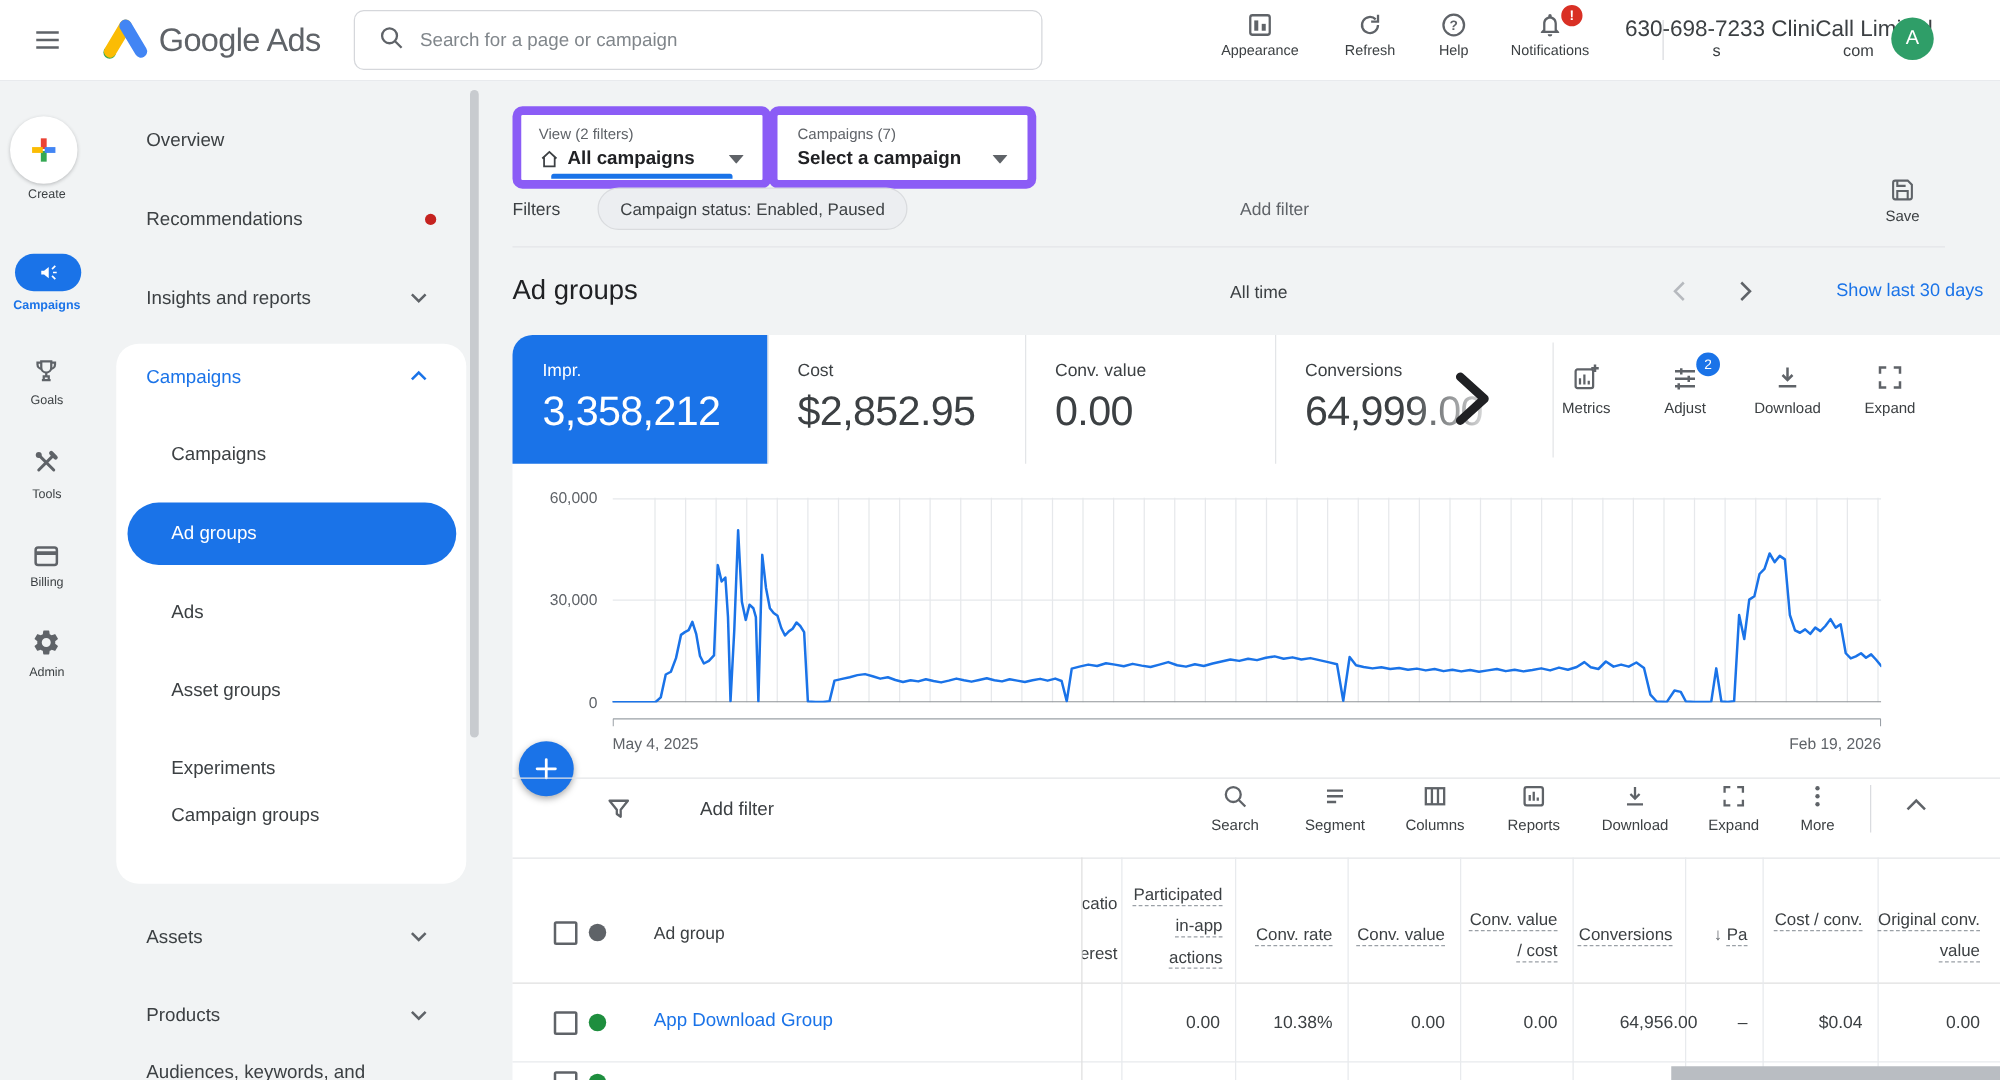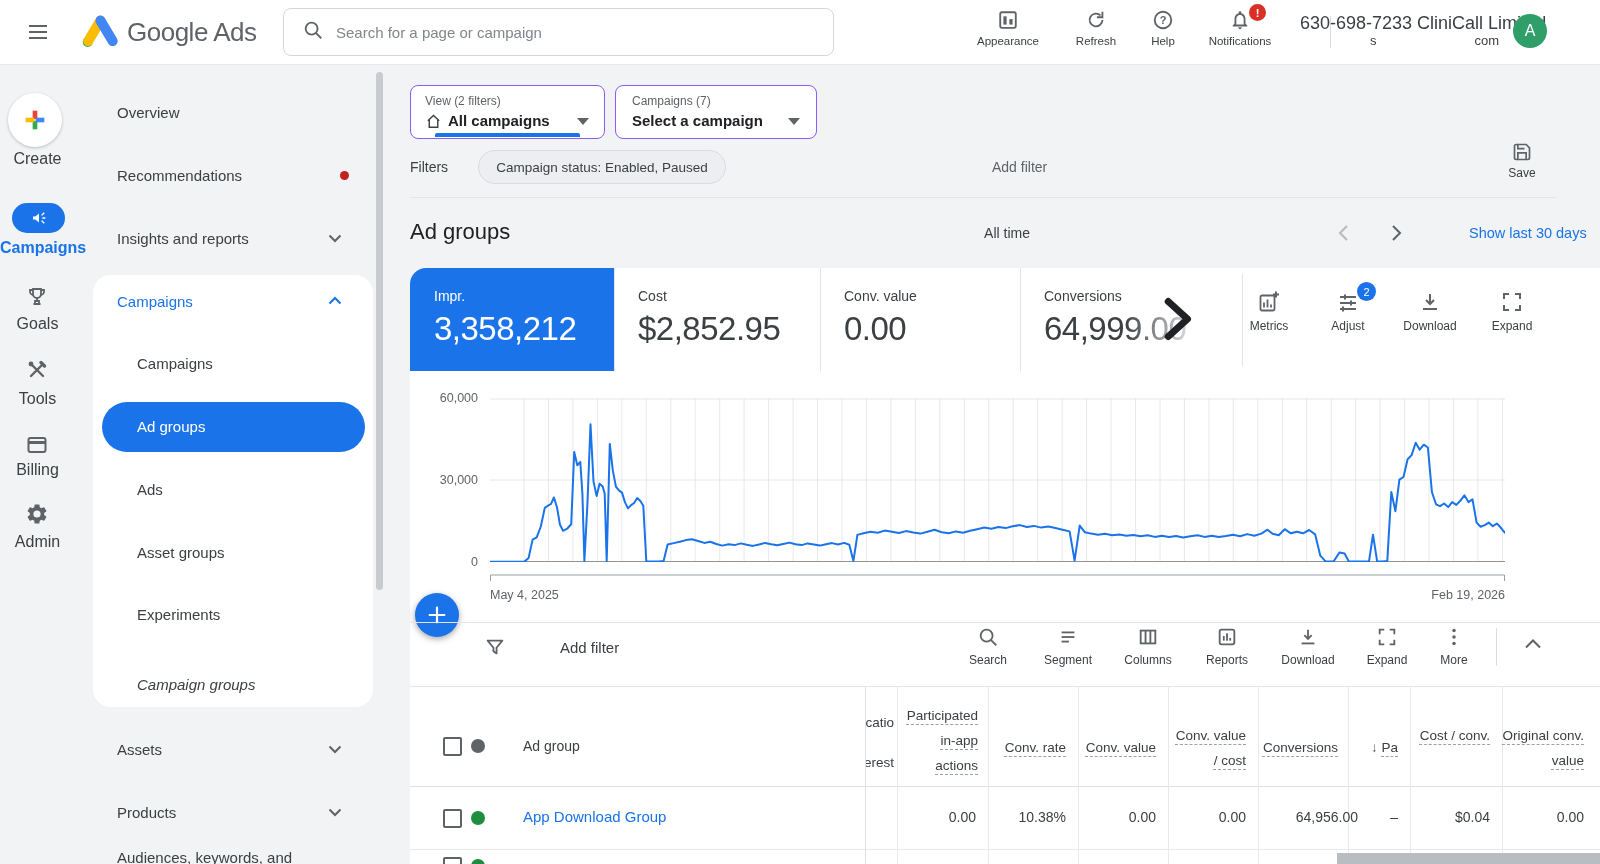"View (2 filters)" .selbox { border: 1px solid #8b5cf6 -> 7px solid #8b5cf6 }
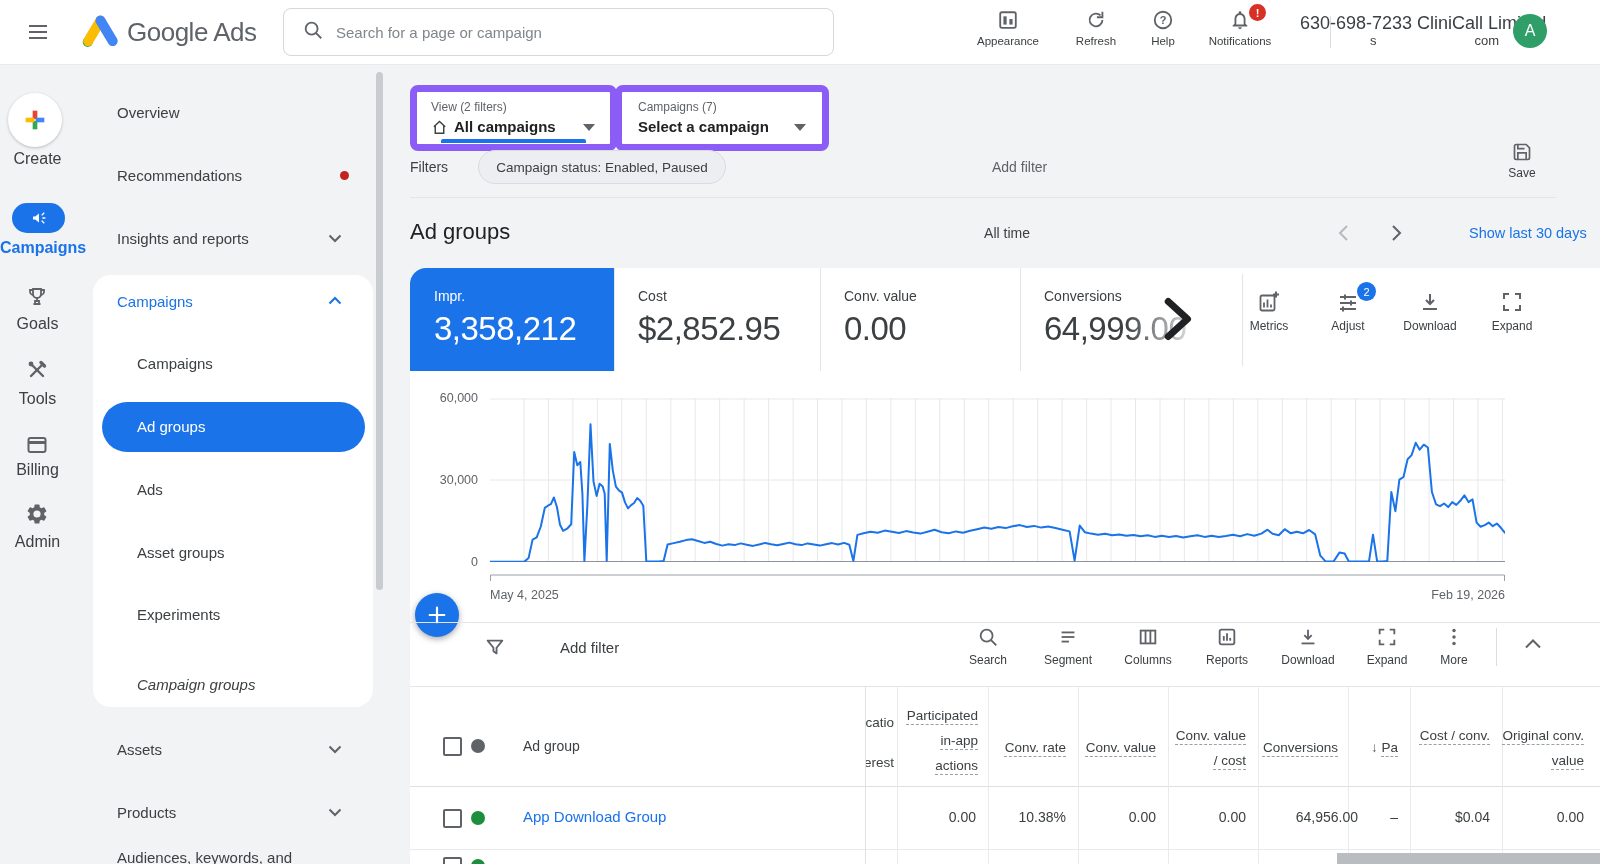"Create" .rail-label { font-size: 16px -> 10px }
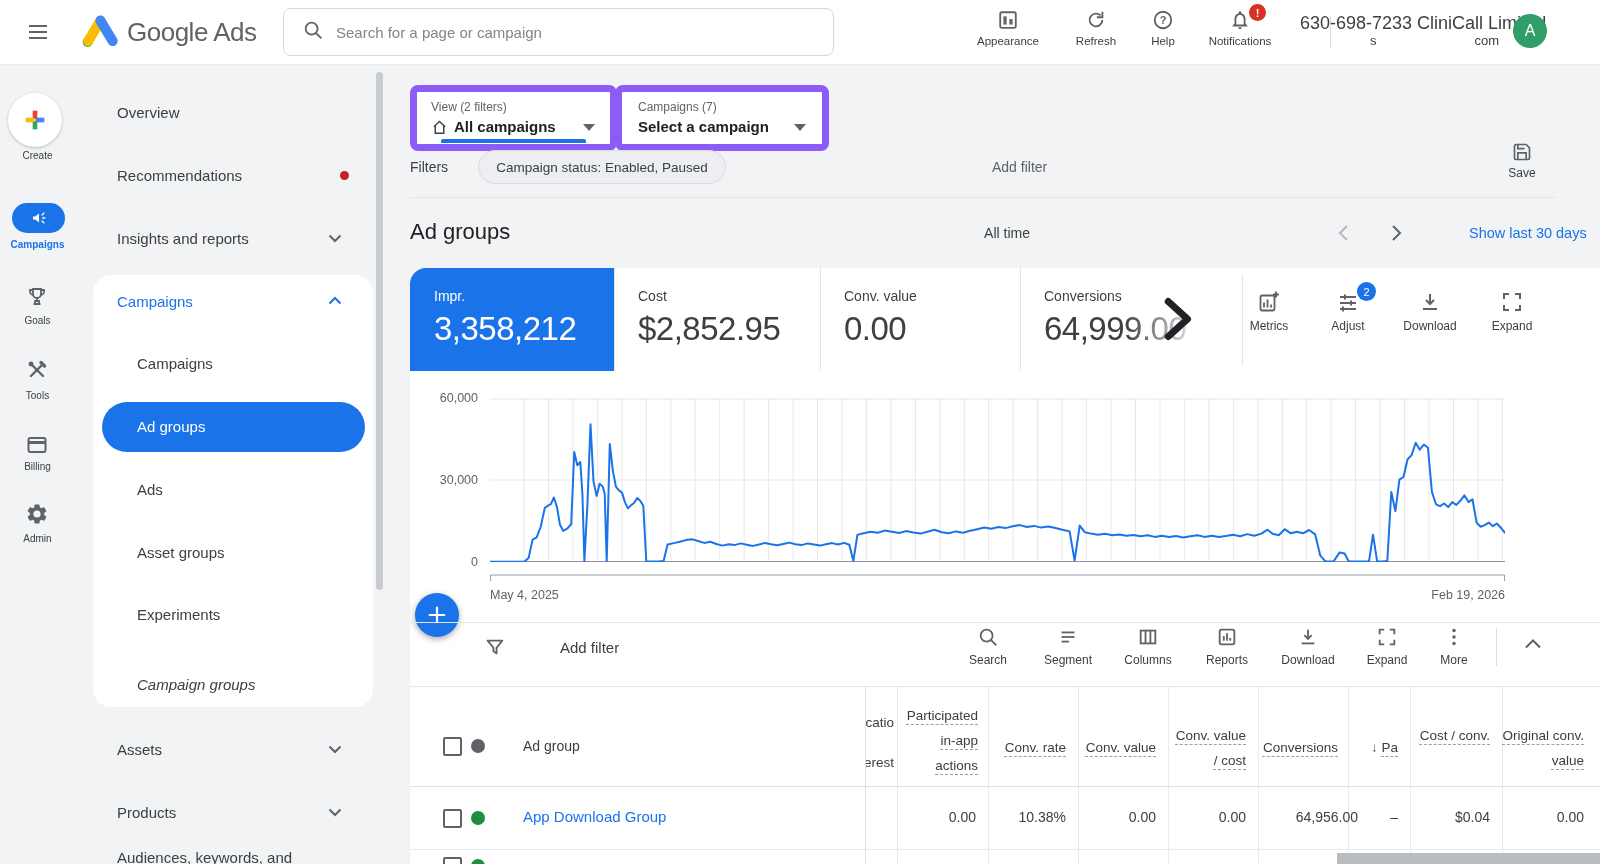"Campaign groups" div.abs { font-style: italic -> none; top: 676px -> 644px }
